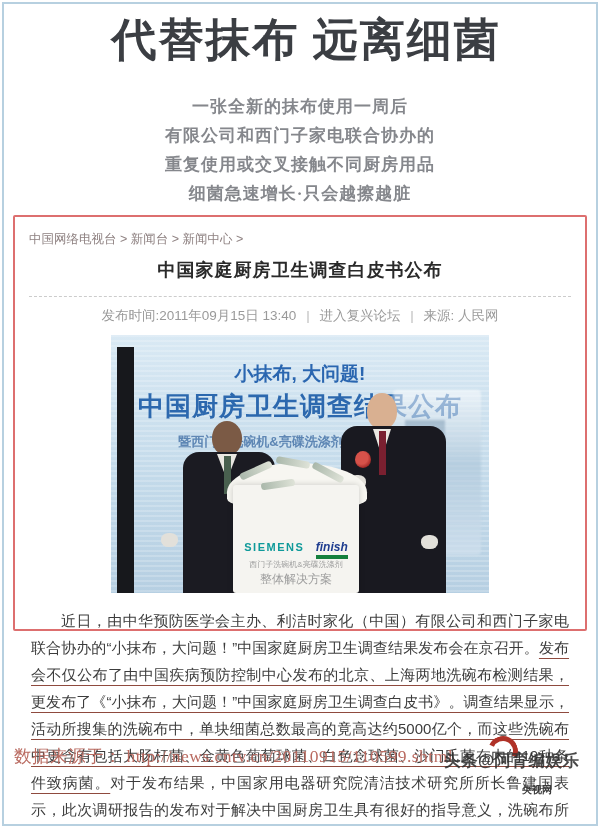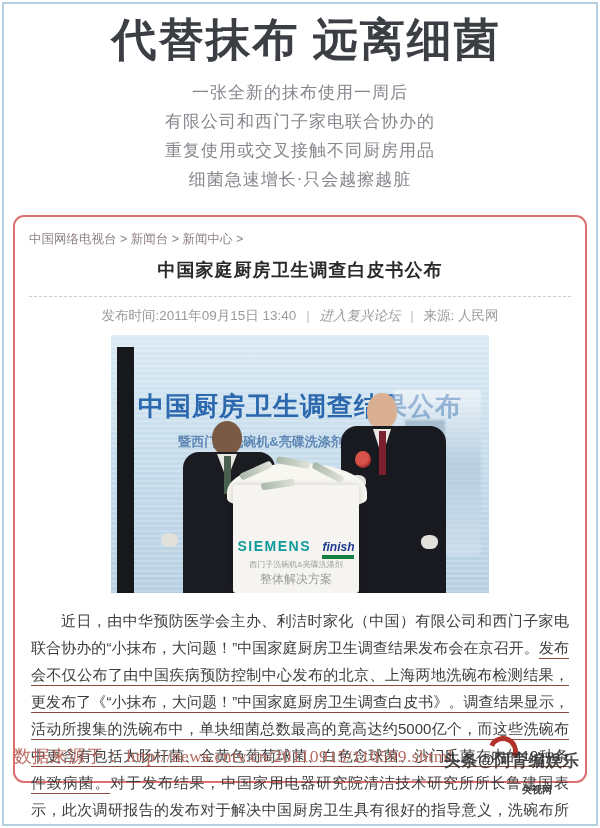"一张全新的抹布使用一周后" .subtitle { font-weight: none -> bold; margin-top: 8px -> 22px }
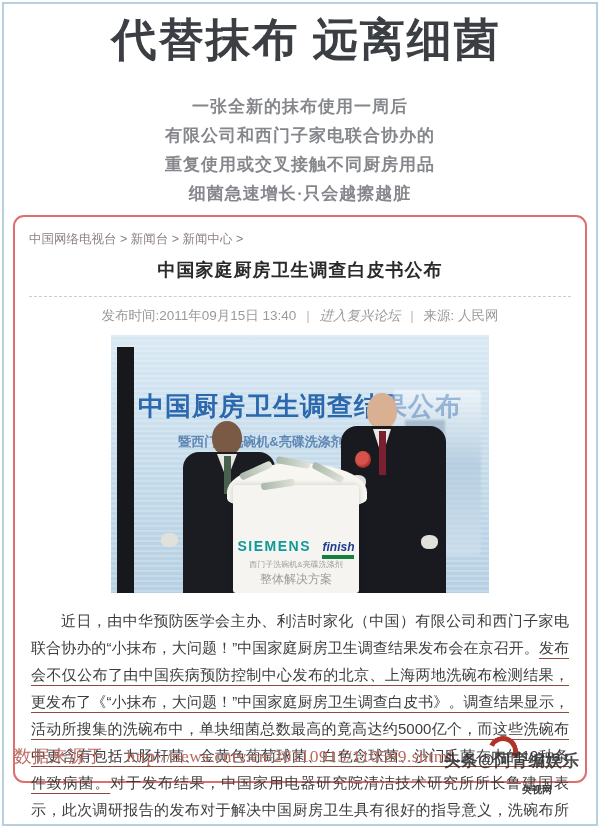"中国网络电视台 > 新闻台 > 新闻中心" .card { border-radius: 11px -> 2px; height: 568px -> 416px }
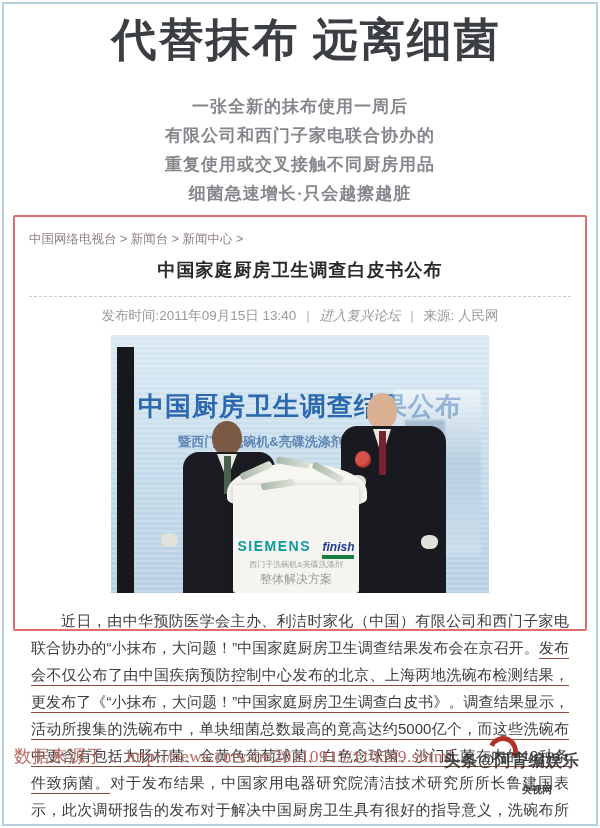"进入复兴论坛" .meta .link { font-style: italic -> none }
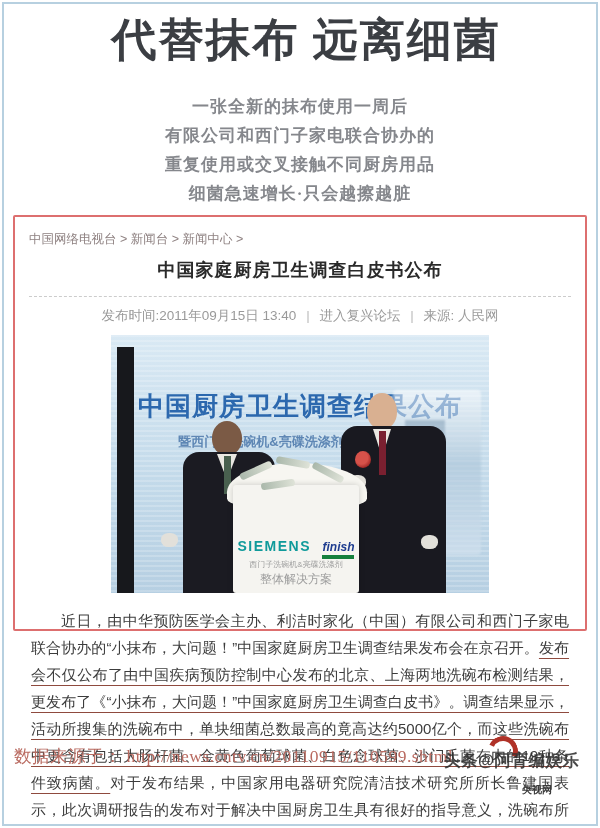"小抹布, 大问题!" div.banner-l1 { html: none -> <div>小抹布, 大问题!</div> }
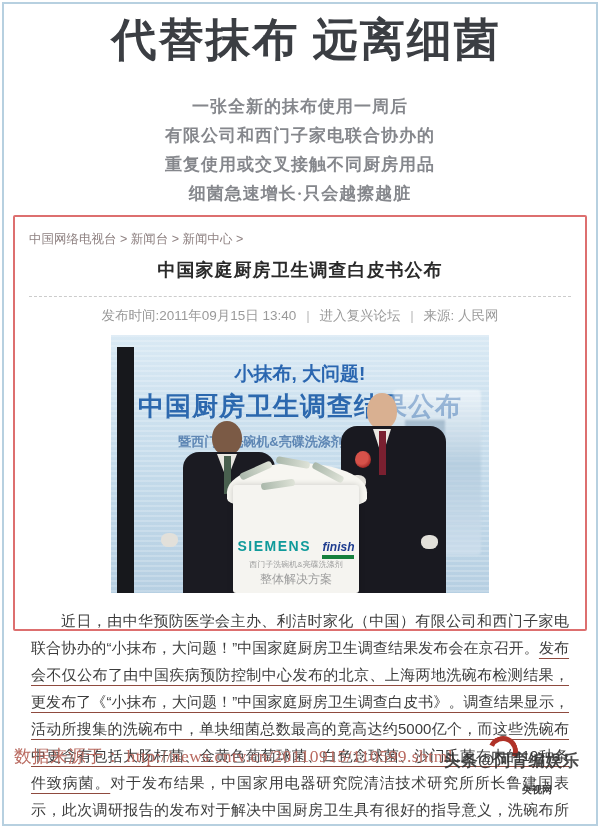"SIEMENS" .brand-siemens { font-size: 14px -> 11px }
